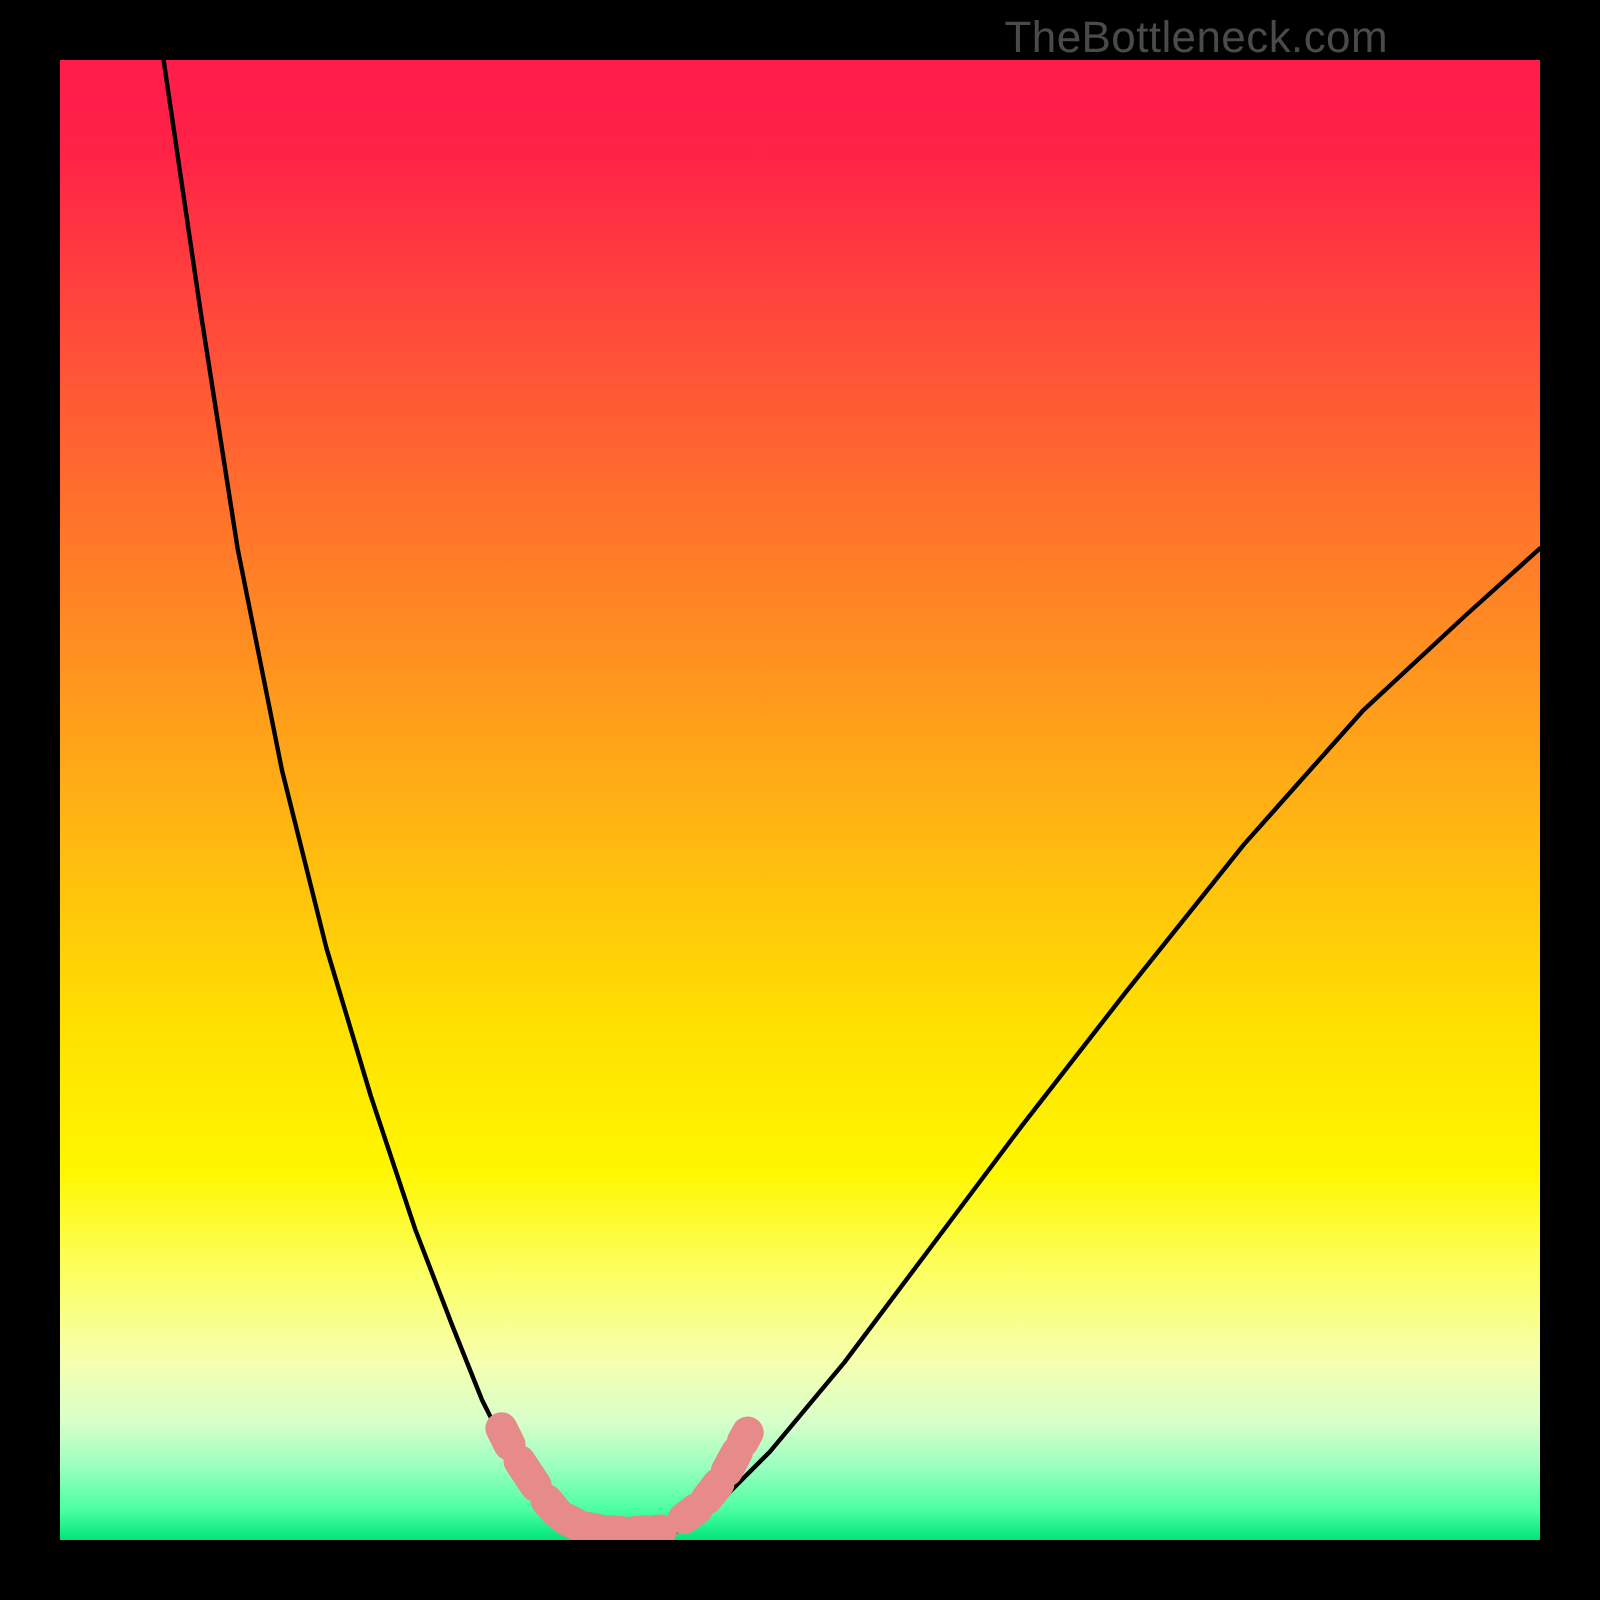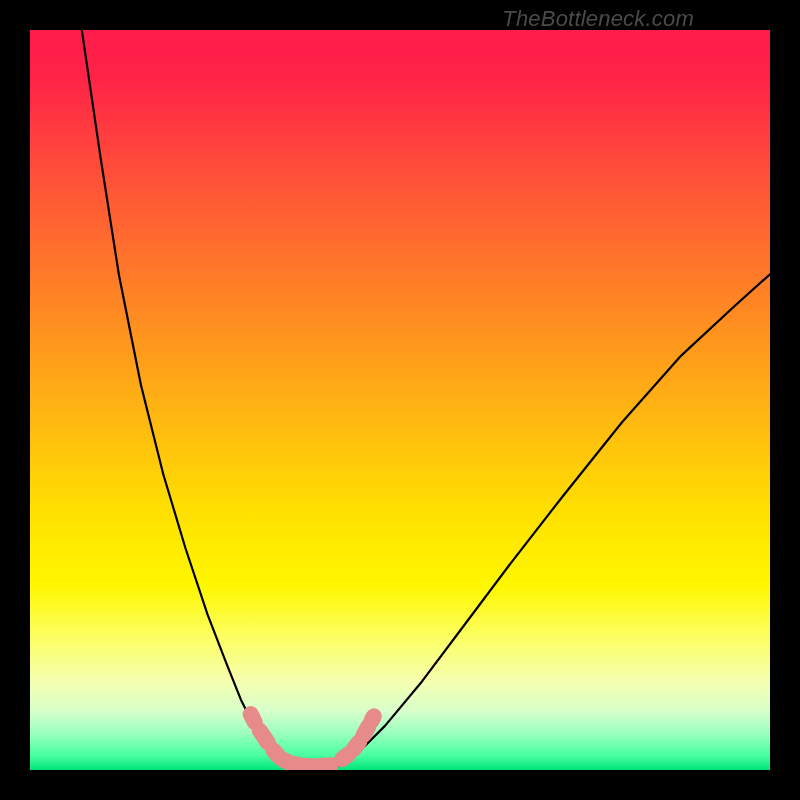"TheBottleneck.com" .outer-frame { font-style: italic -> none }
